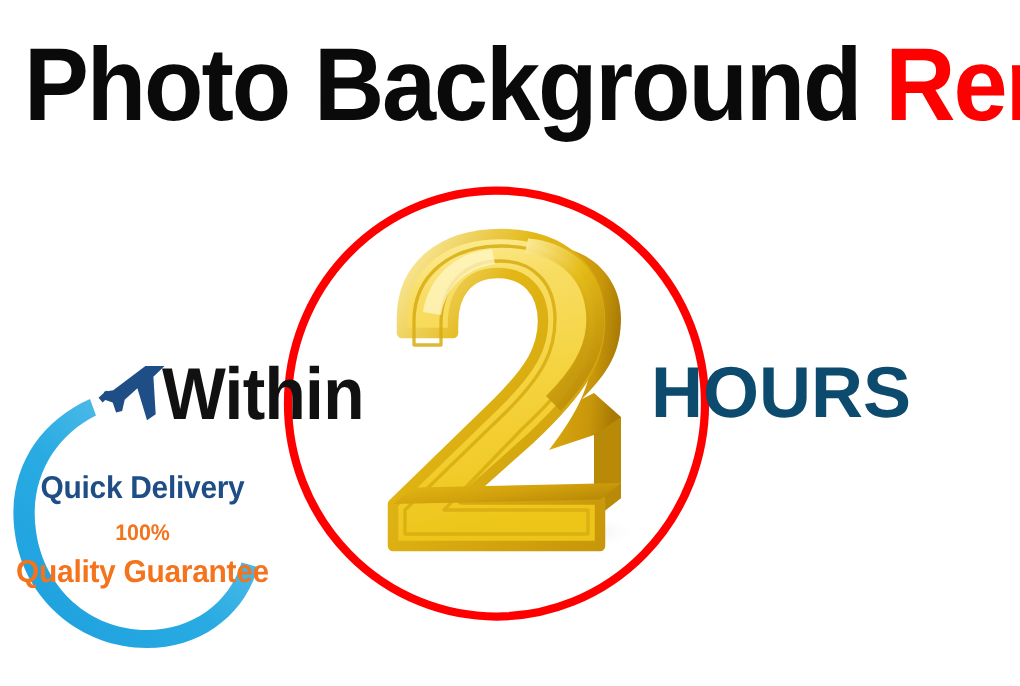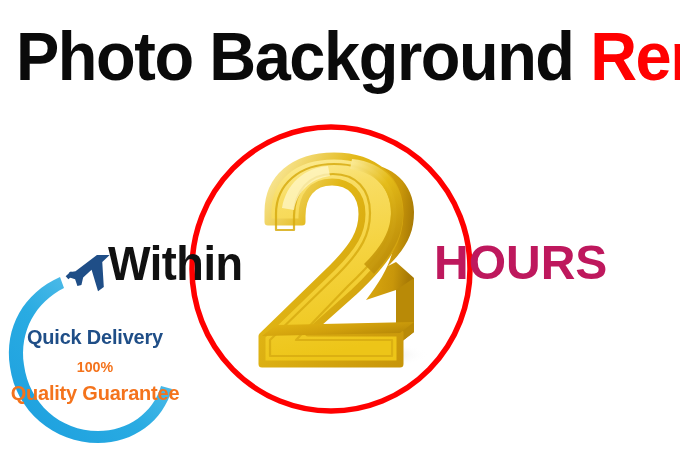"HOURS" .hours { color: #be185d -> #0c4a6e }
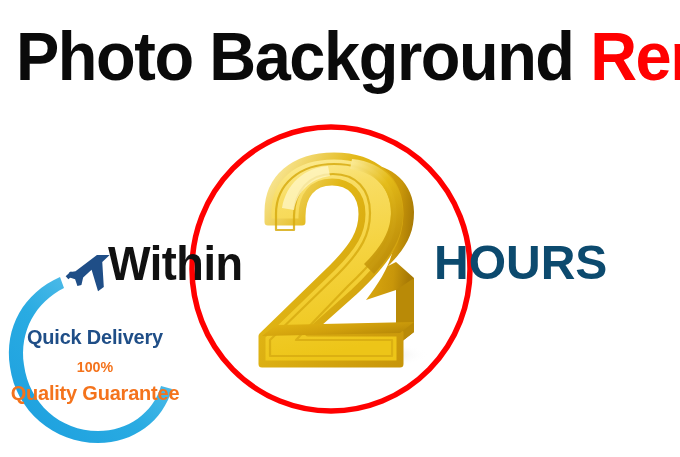"Quick Delivery" .badge { top: 255px -> 244px }
